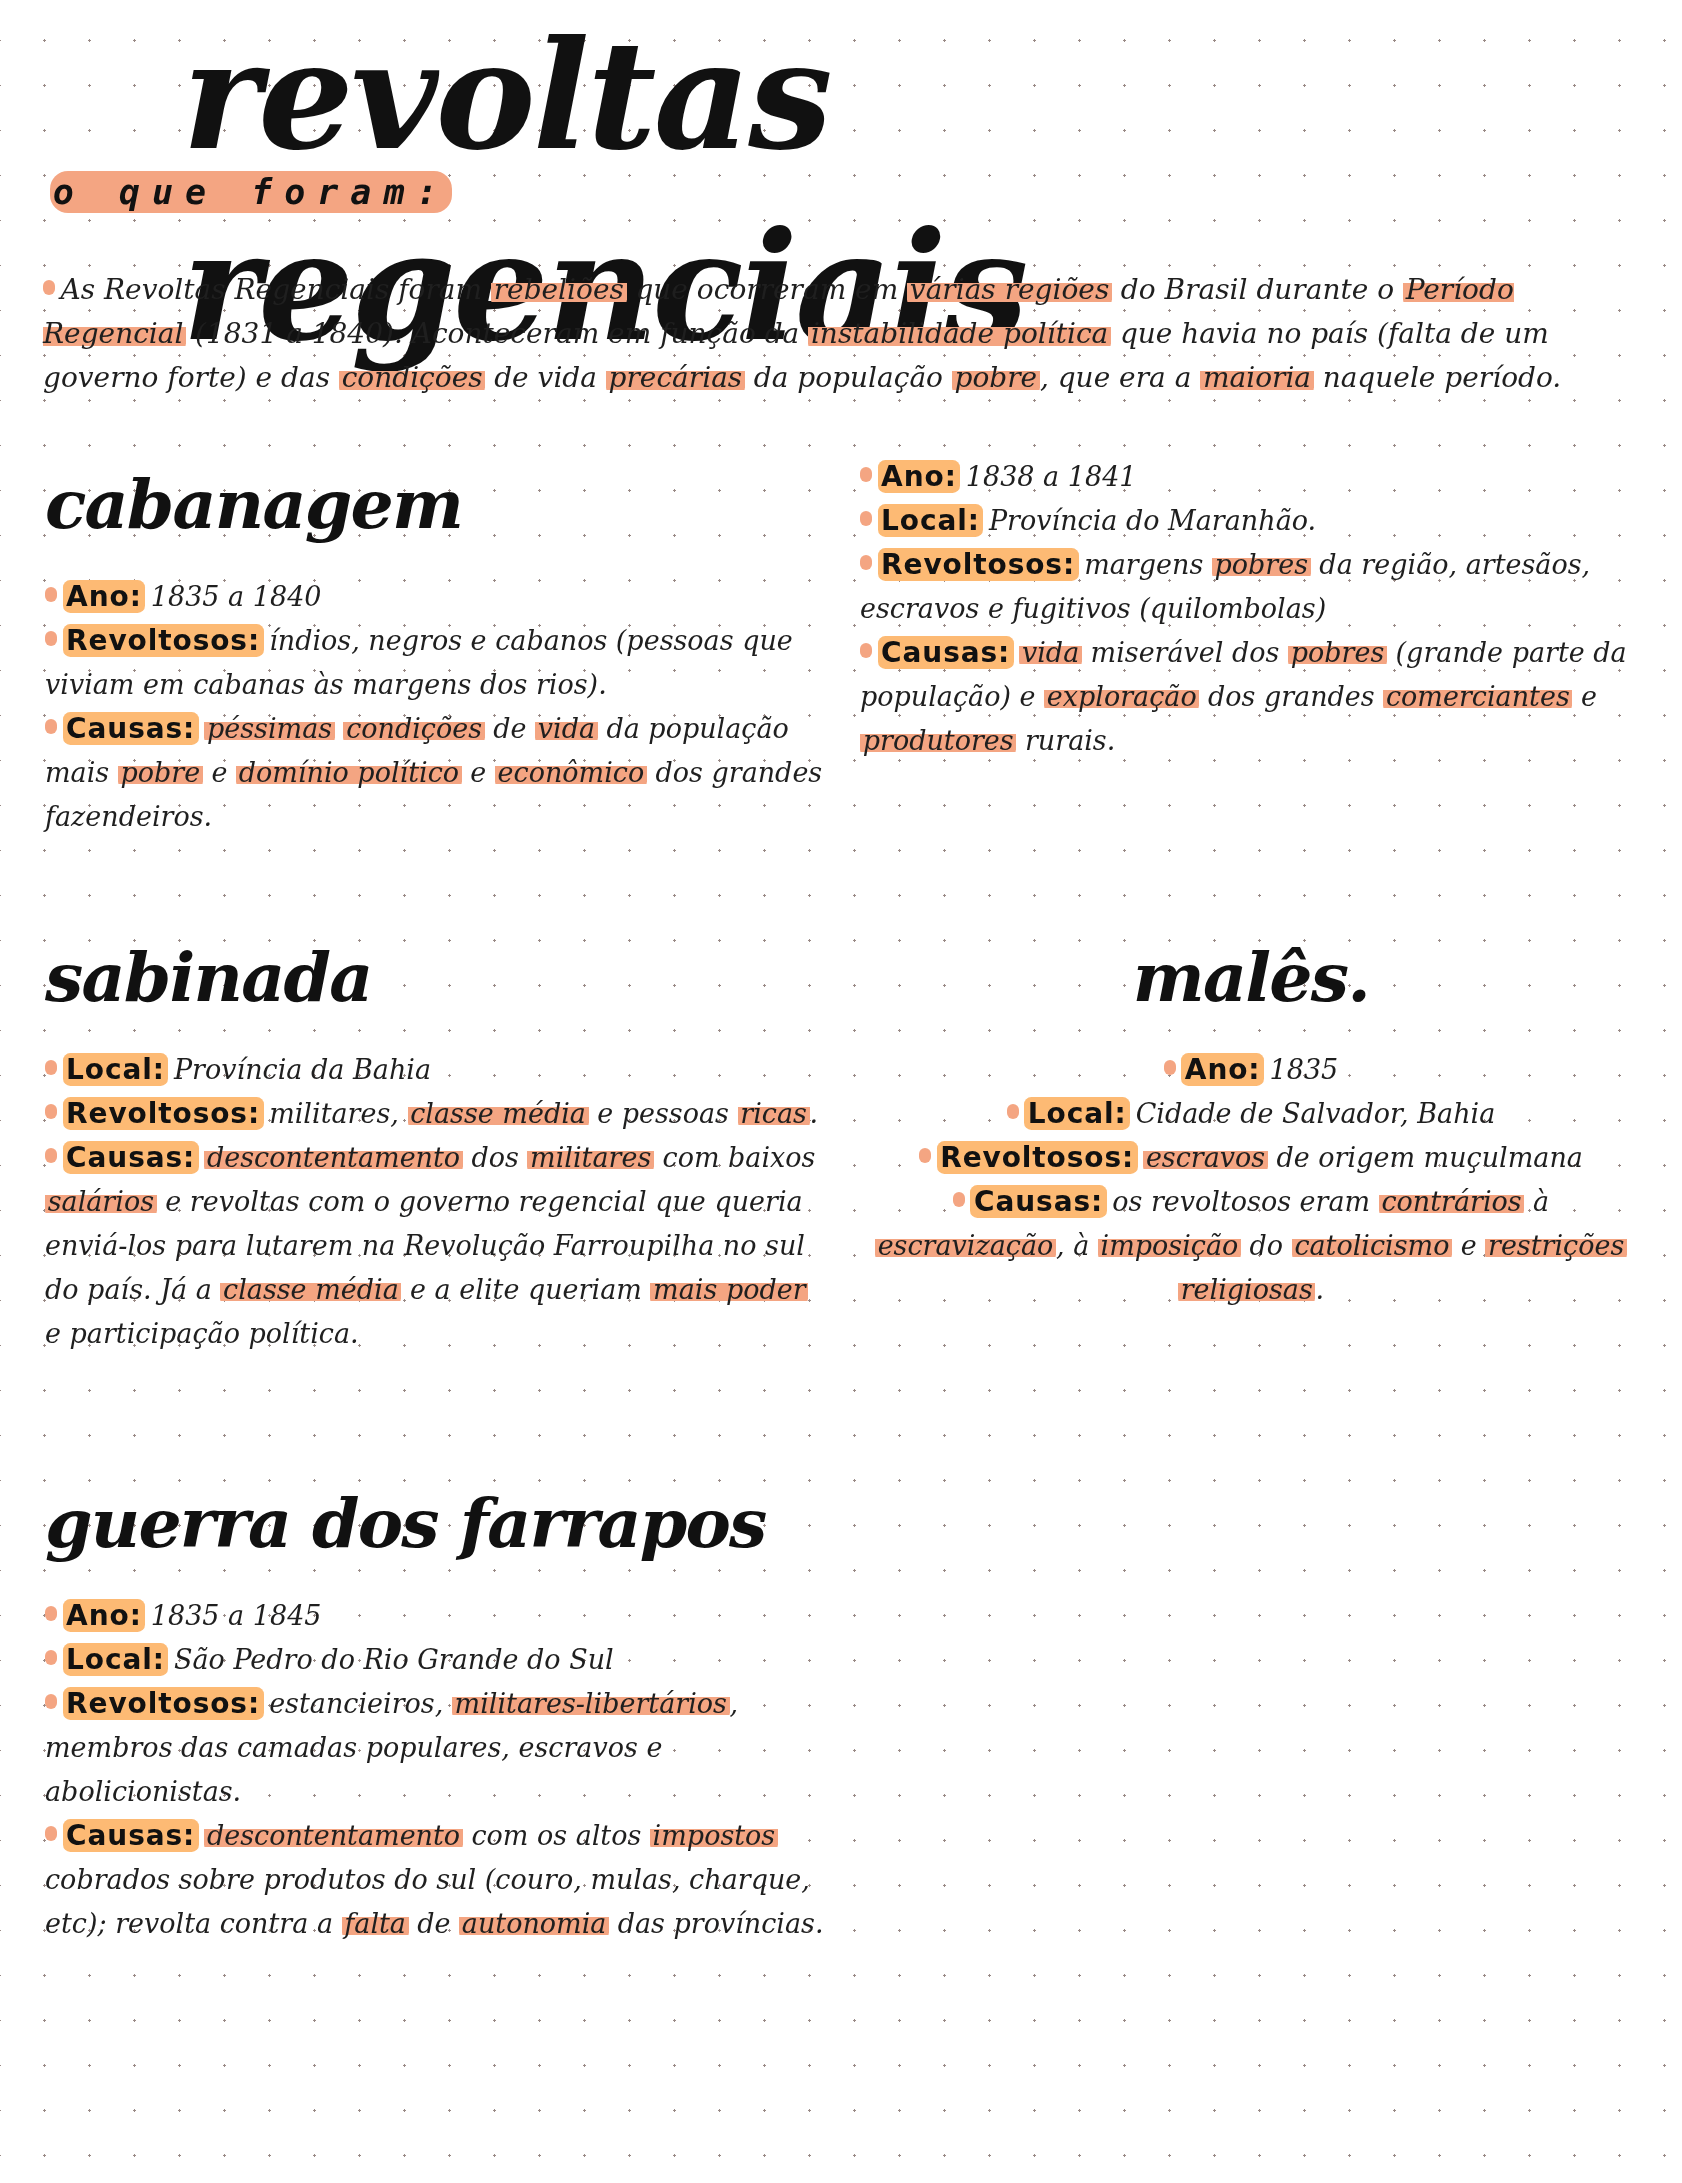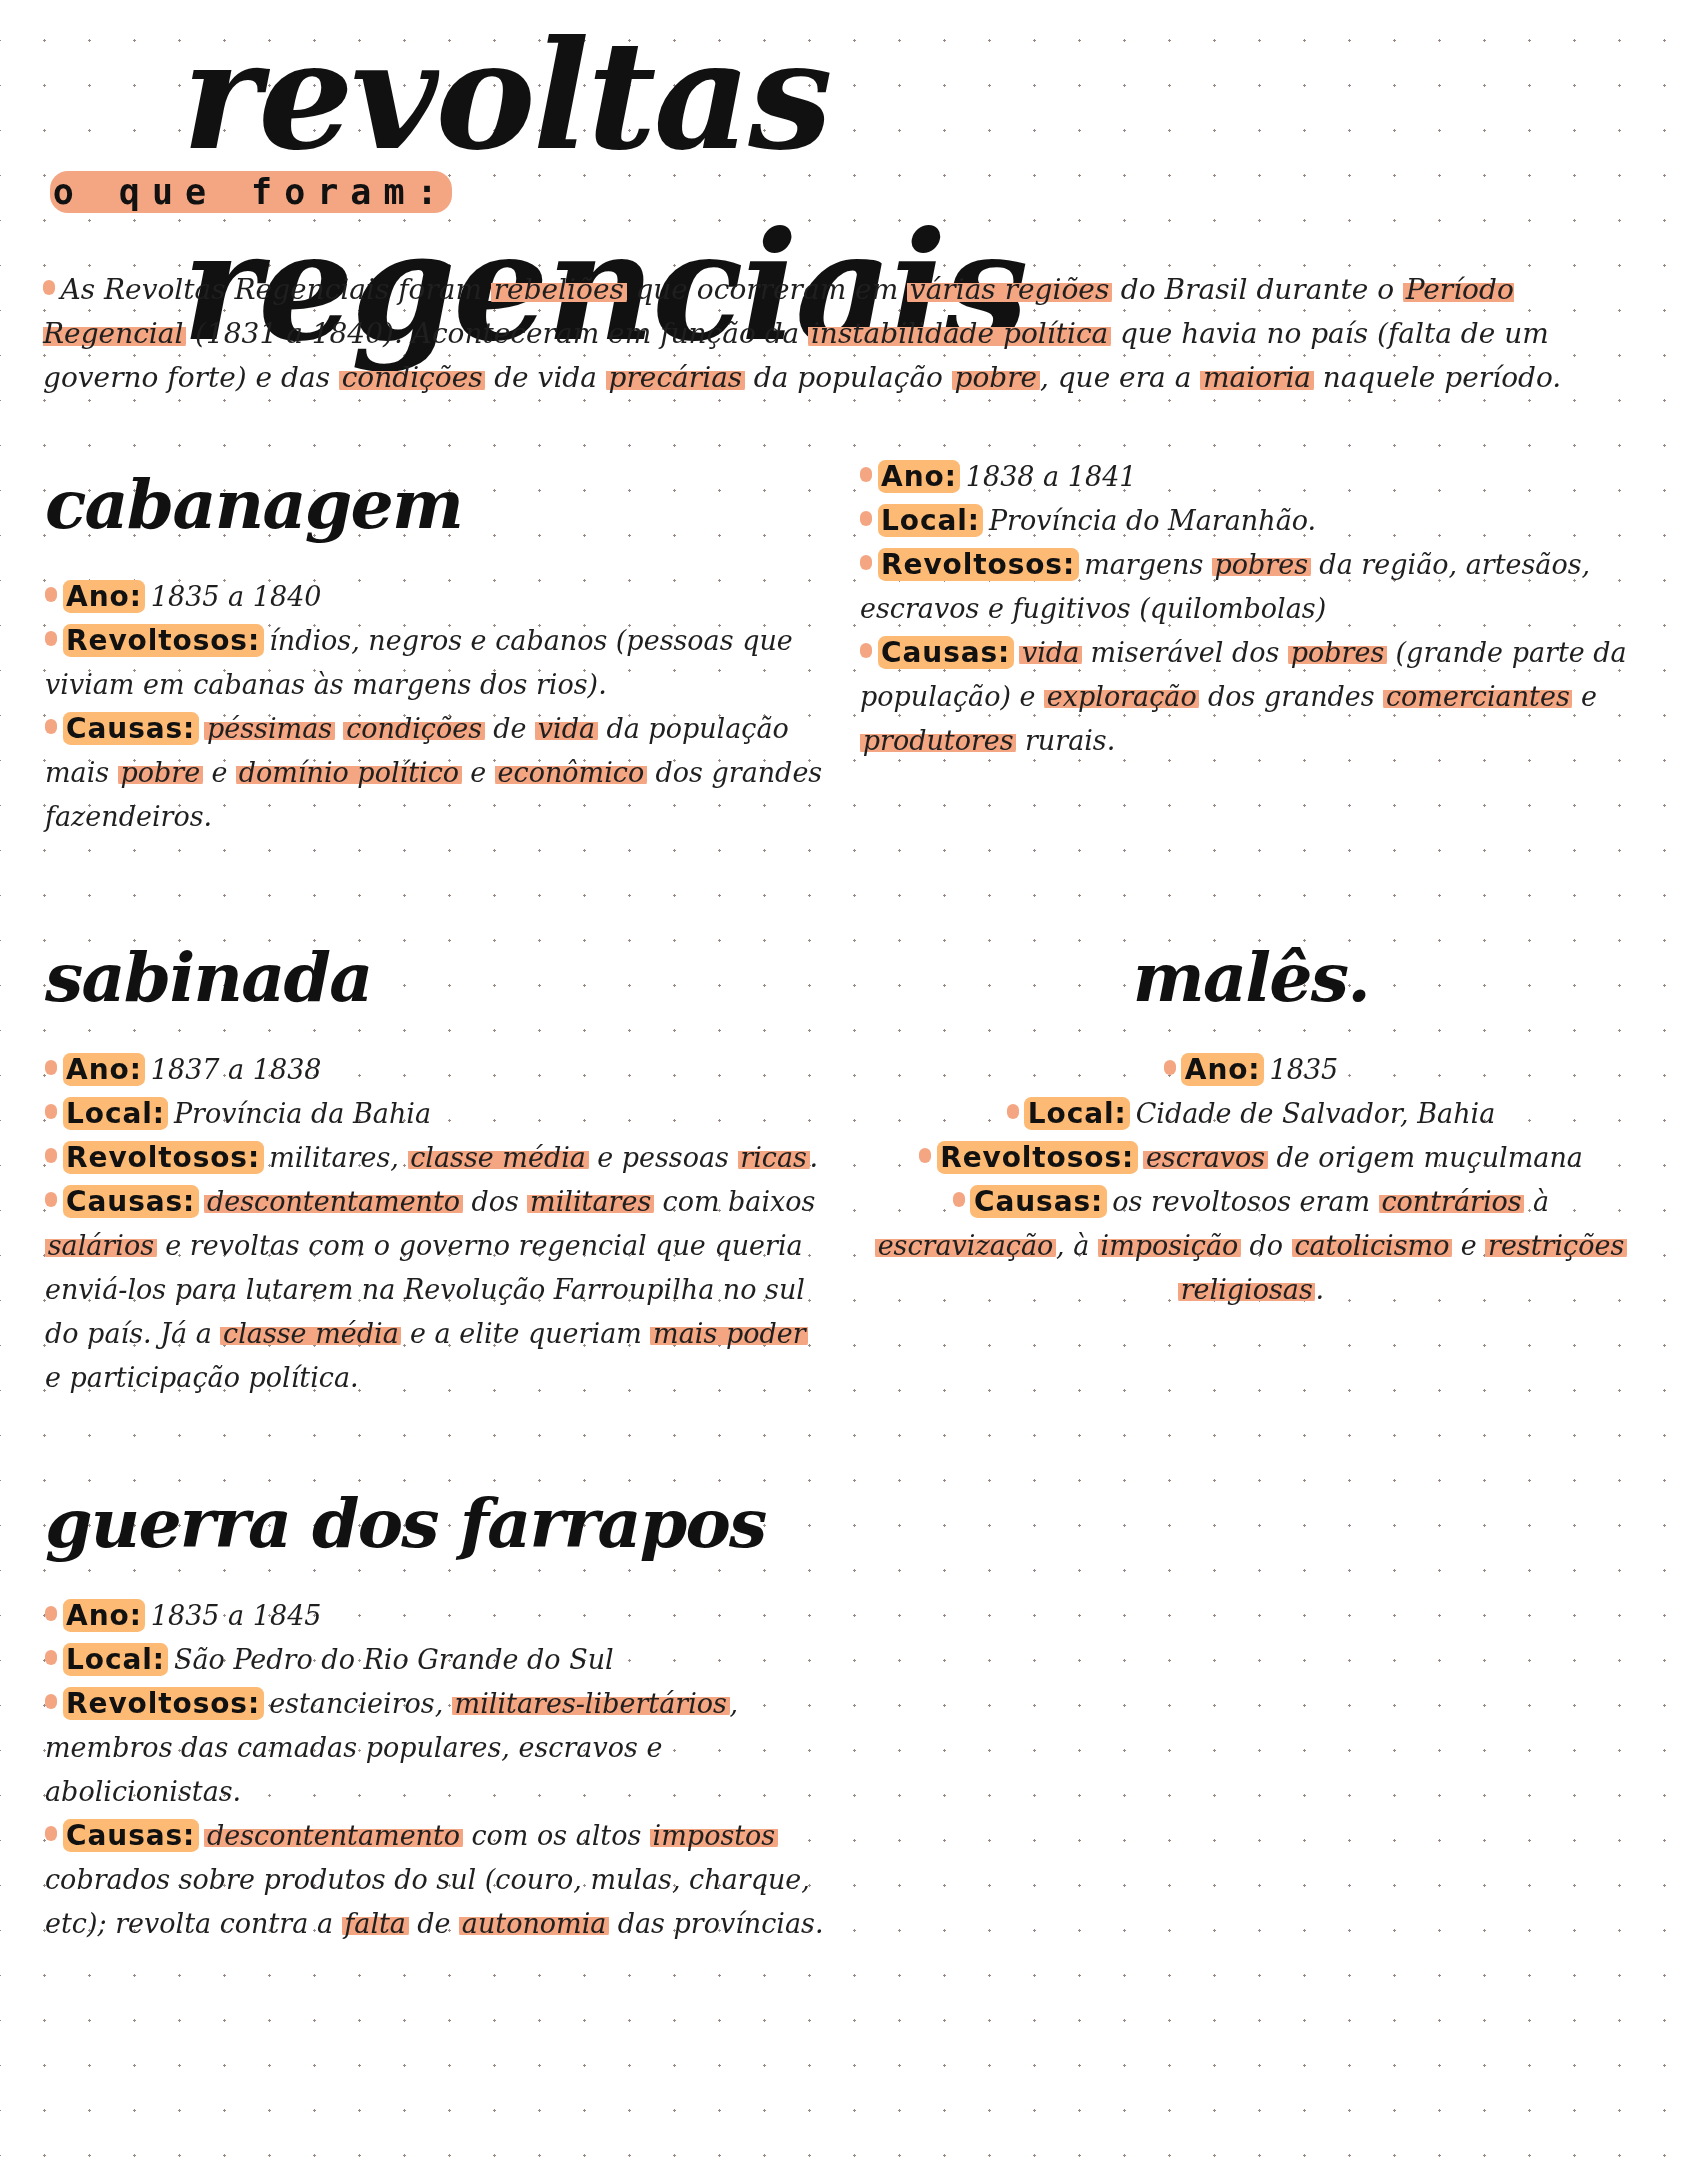"o que foram:" .intro-heading span.letter { font-style: none -> italic }
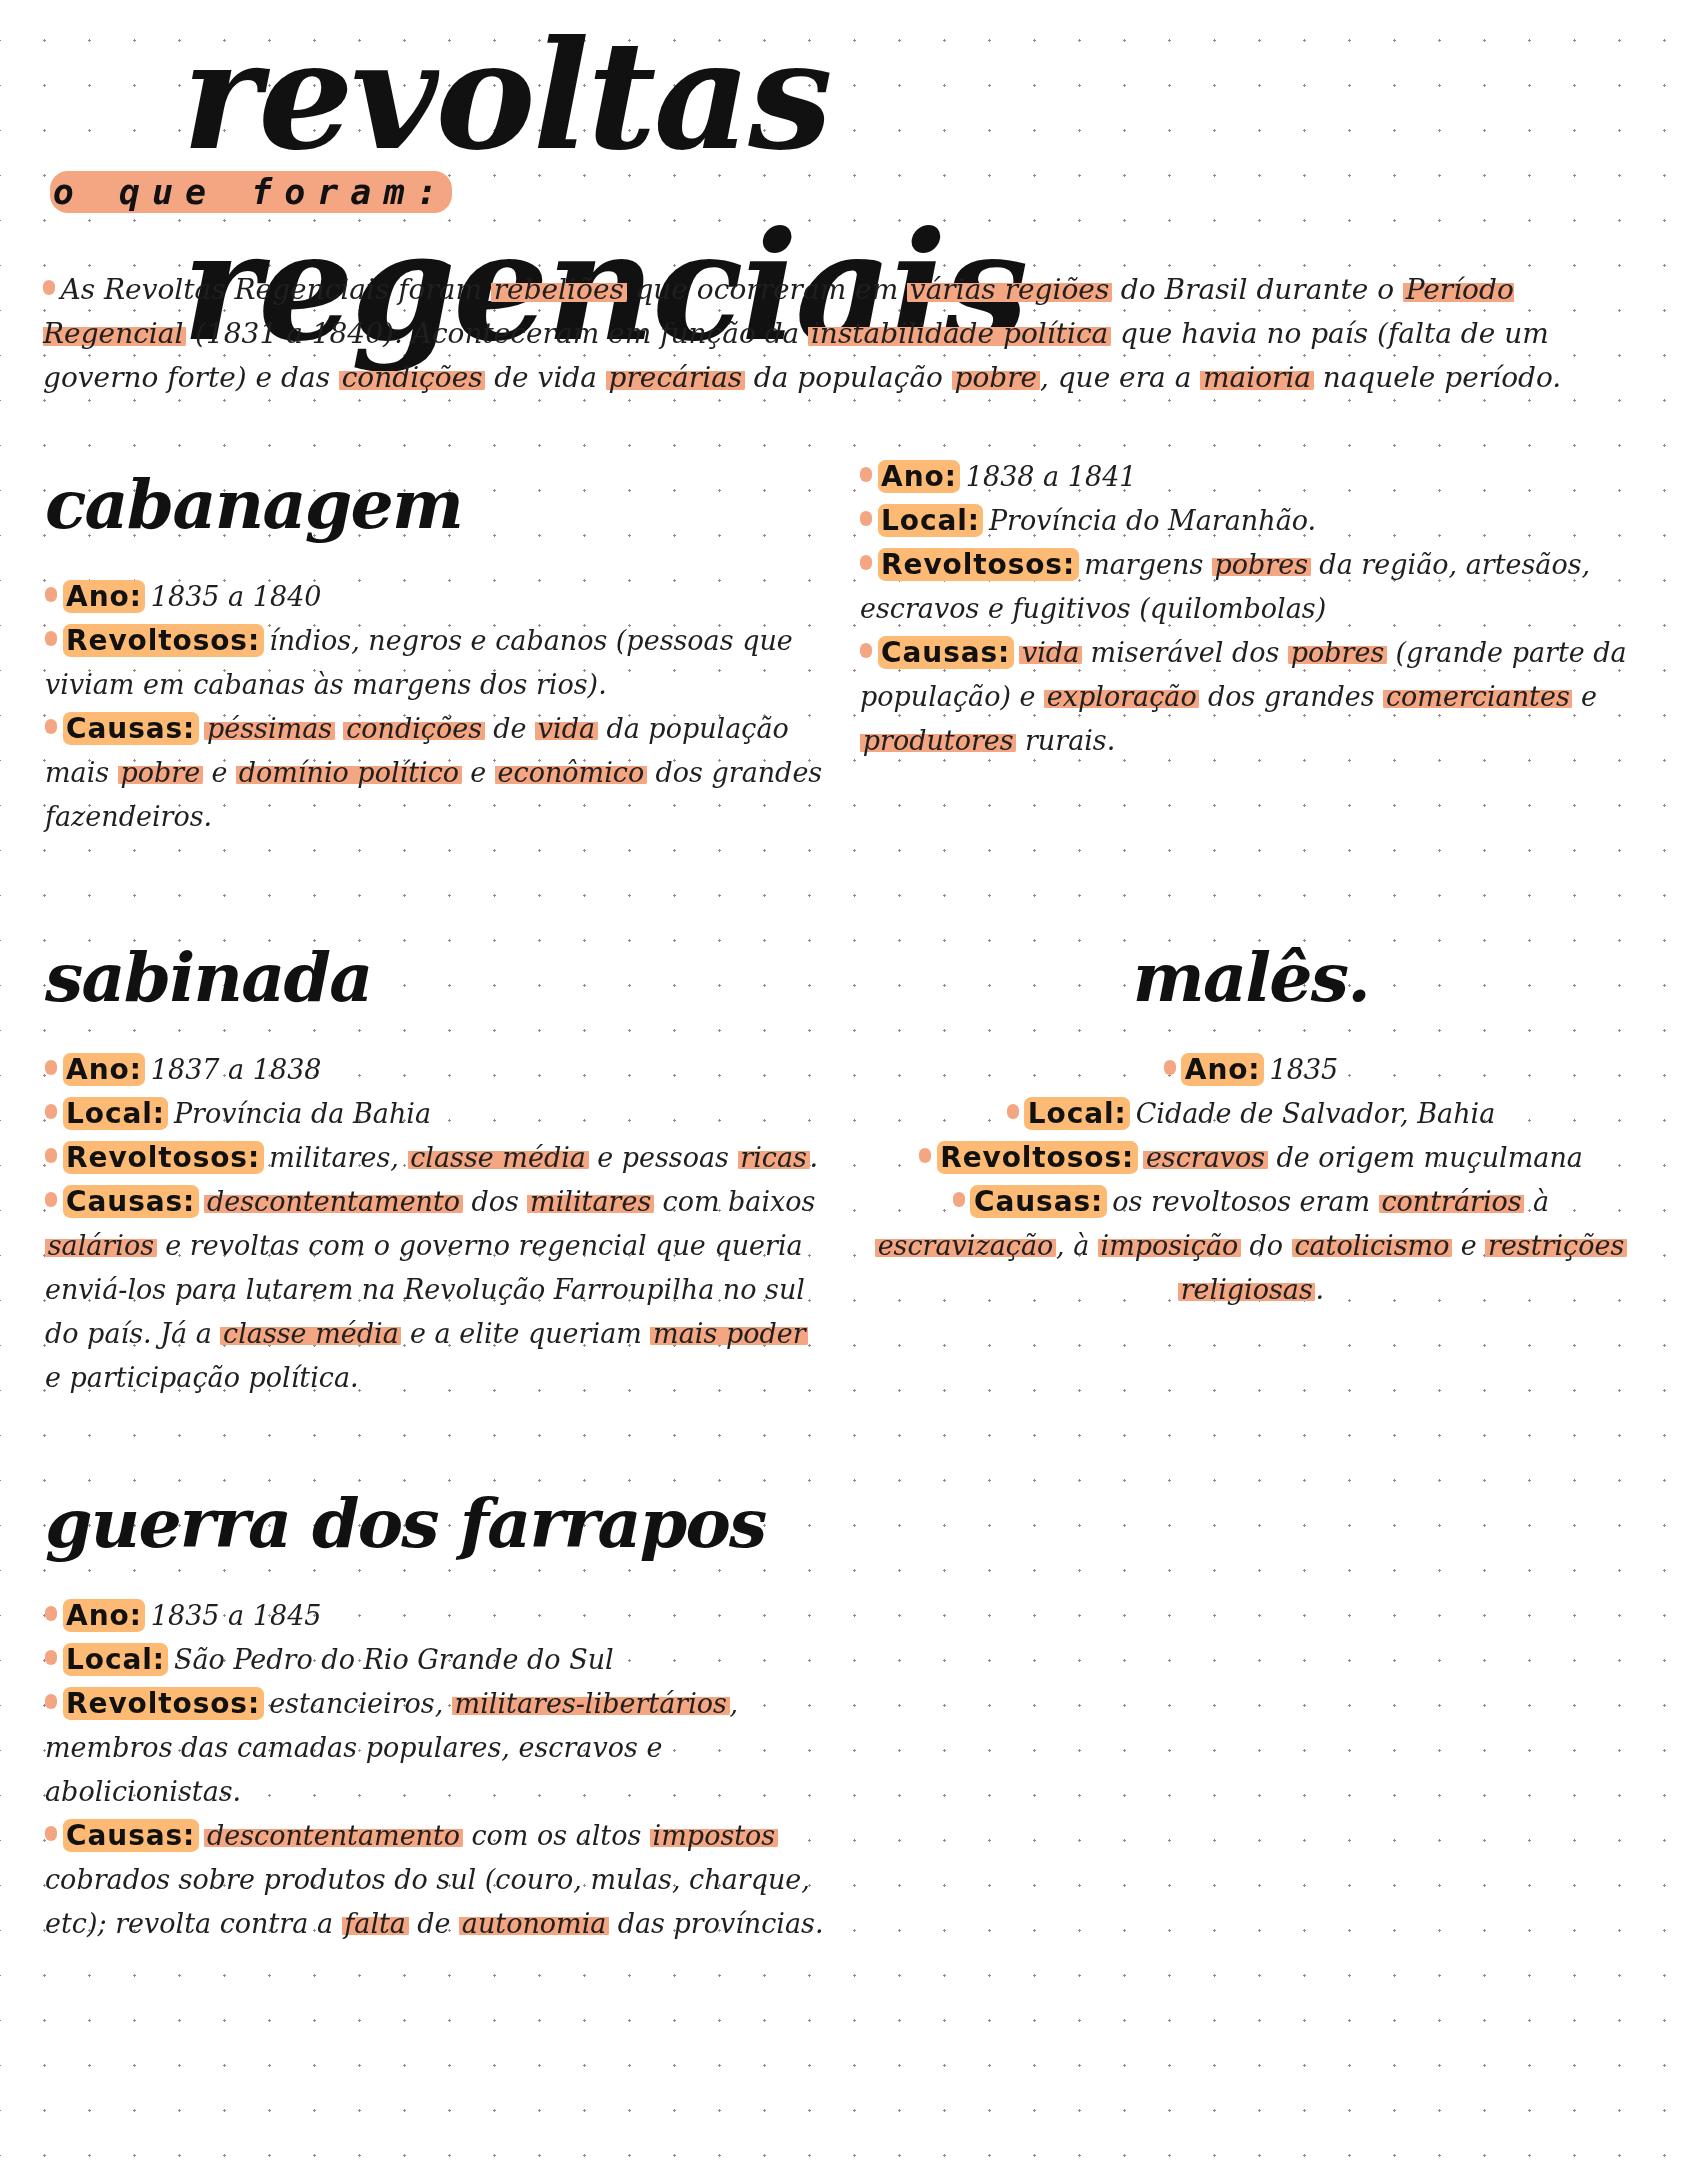"Ano: 1837 a 1838" div.field { html: <div><span></span><span>Ano:</span><span>1837 a 1838</span></div> -> none }
